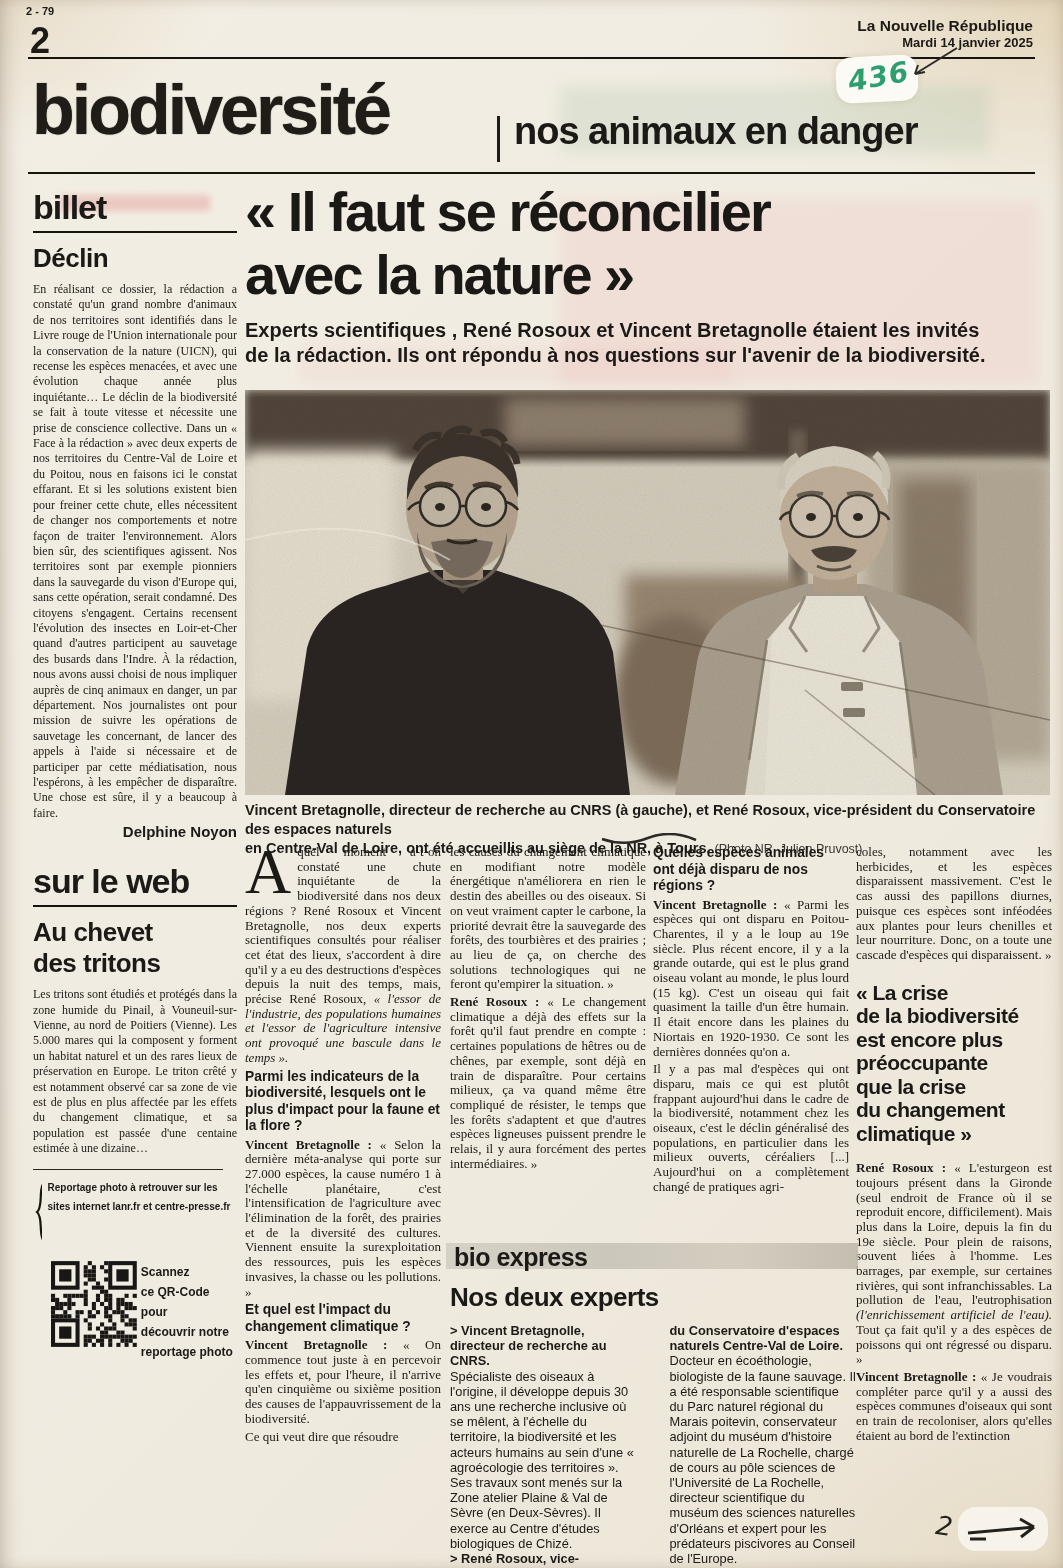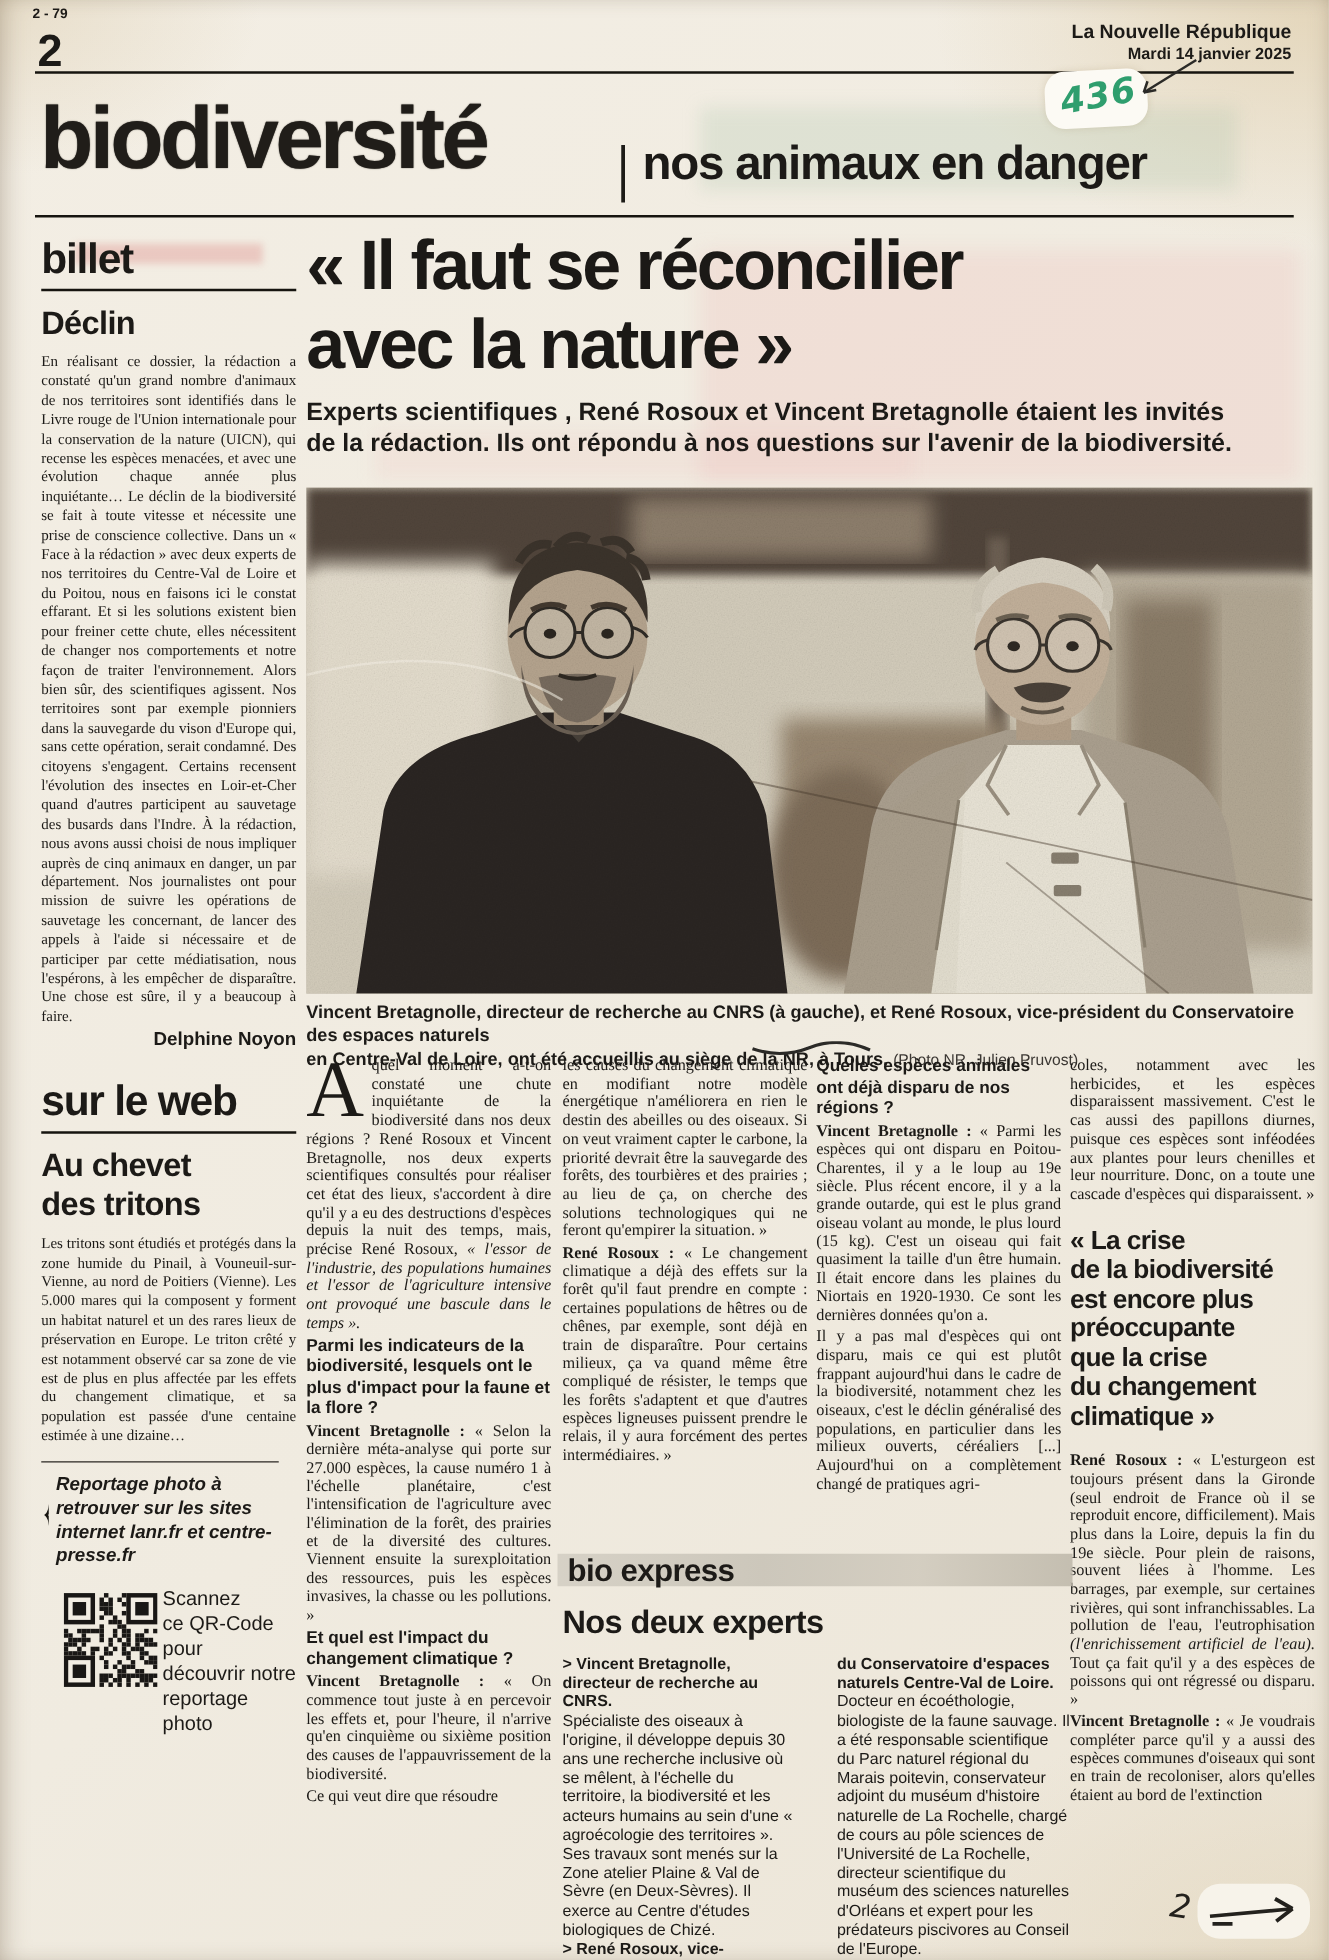"Reportage photo à retrouver sur" .note-txt { font-size: 15px -> 10px; font-style: italic -> none }
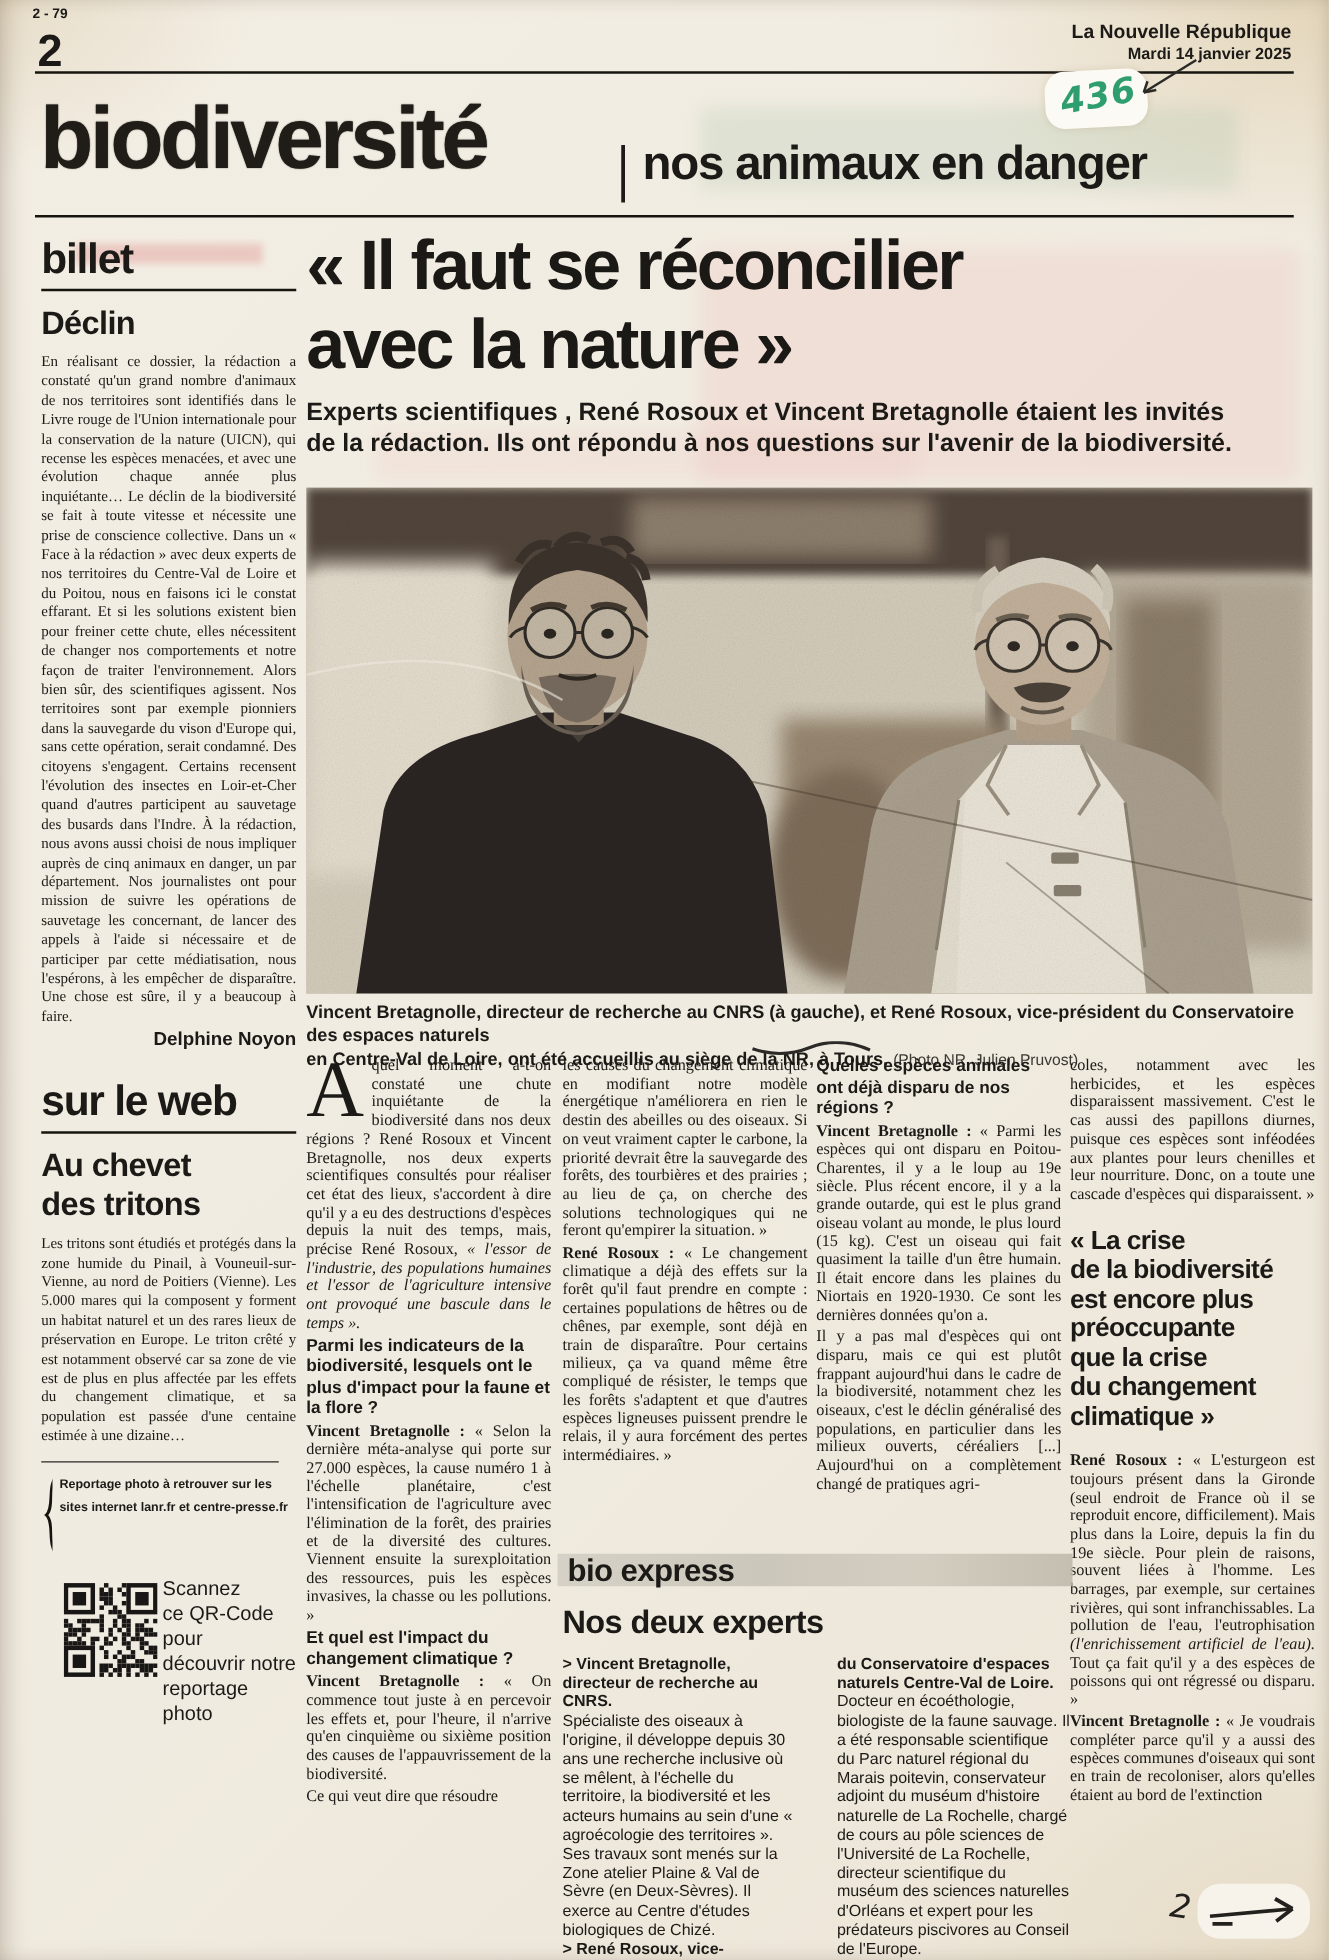"Scannez" .qr-caption { font-size: 16px -> 12px; font-weight: normal -> bold }
